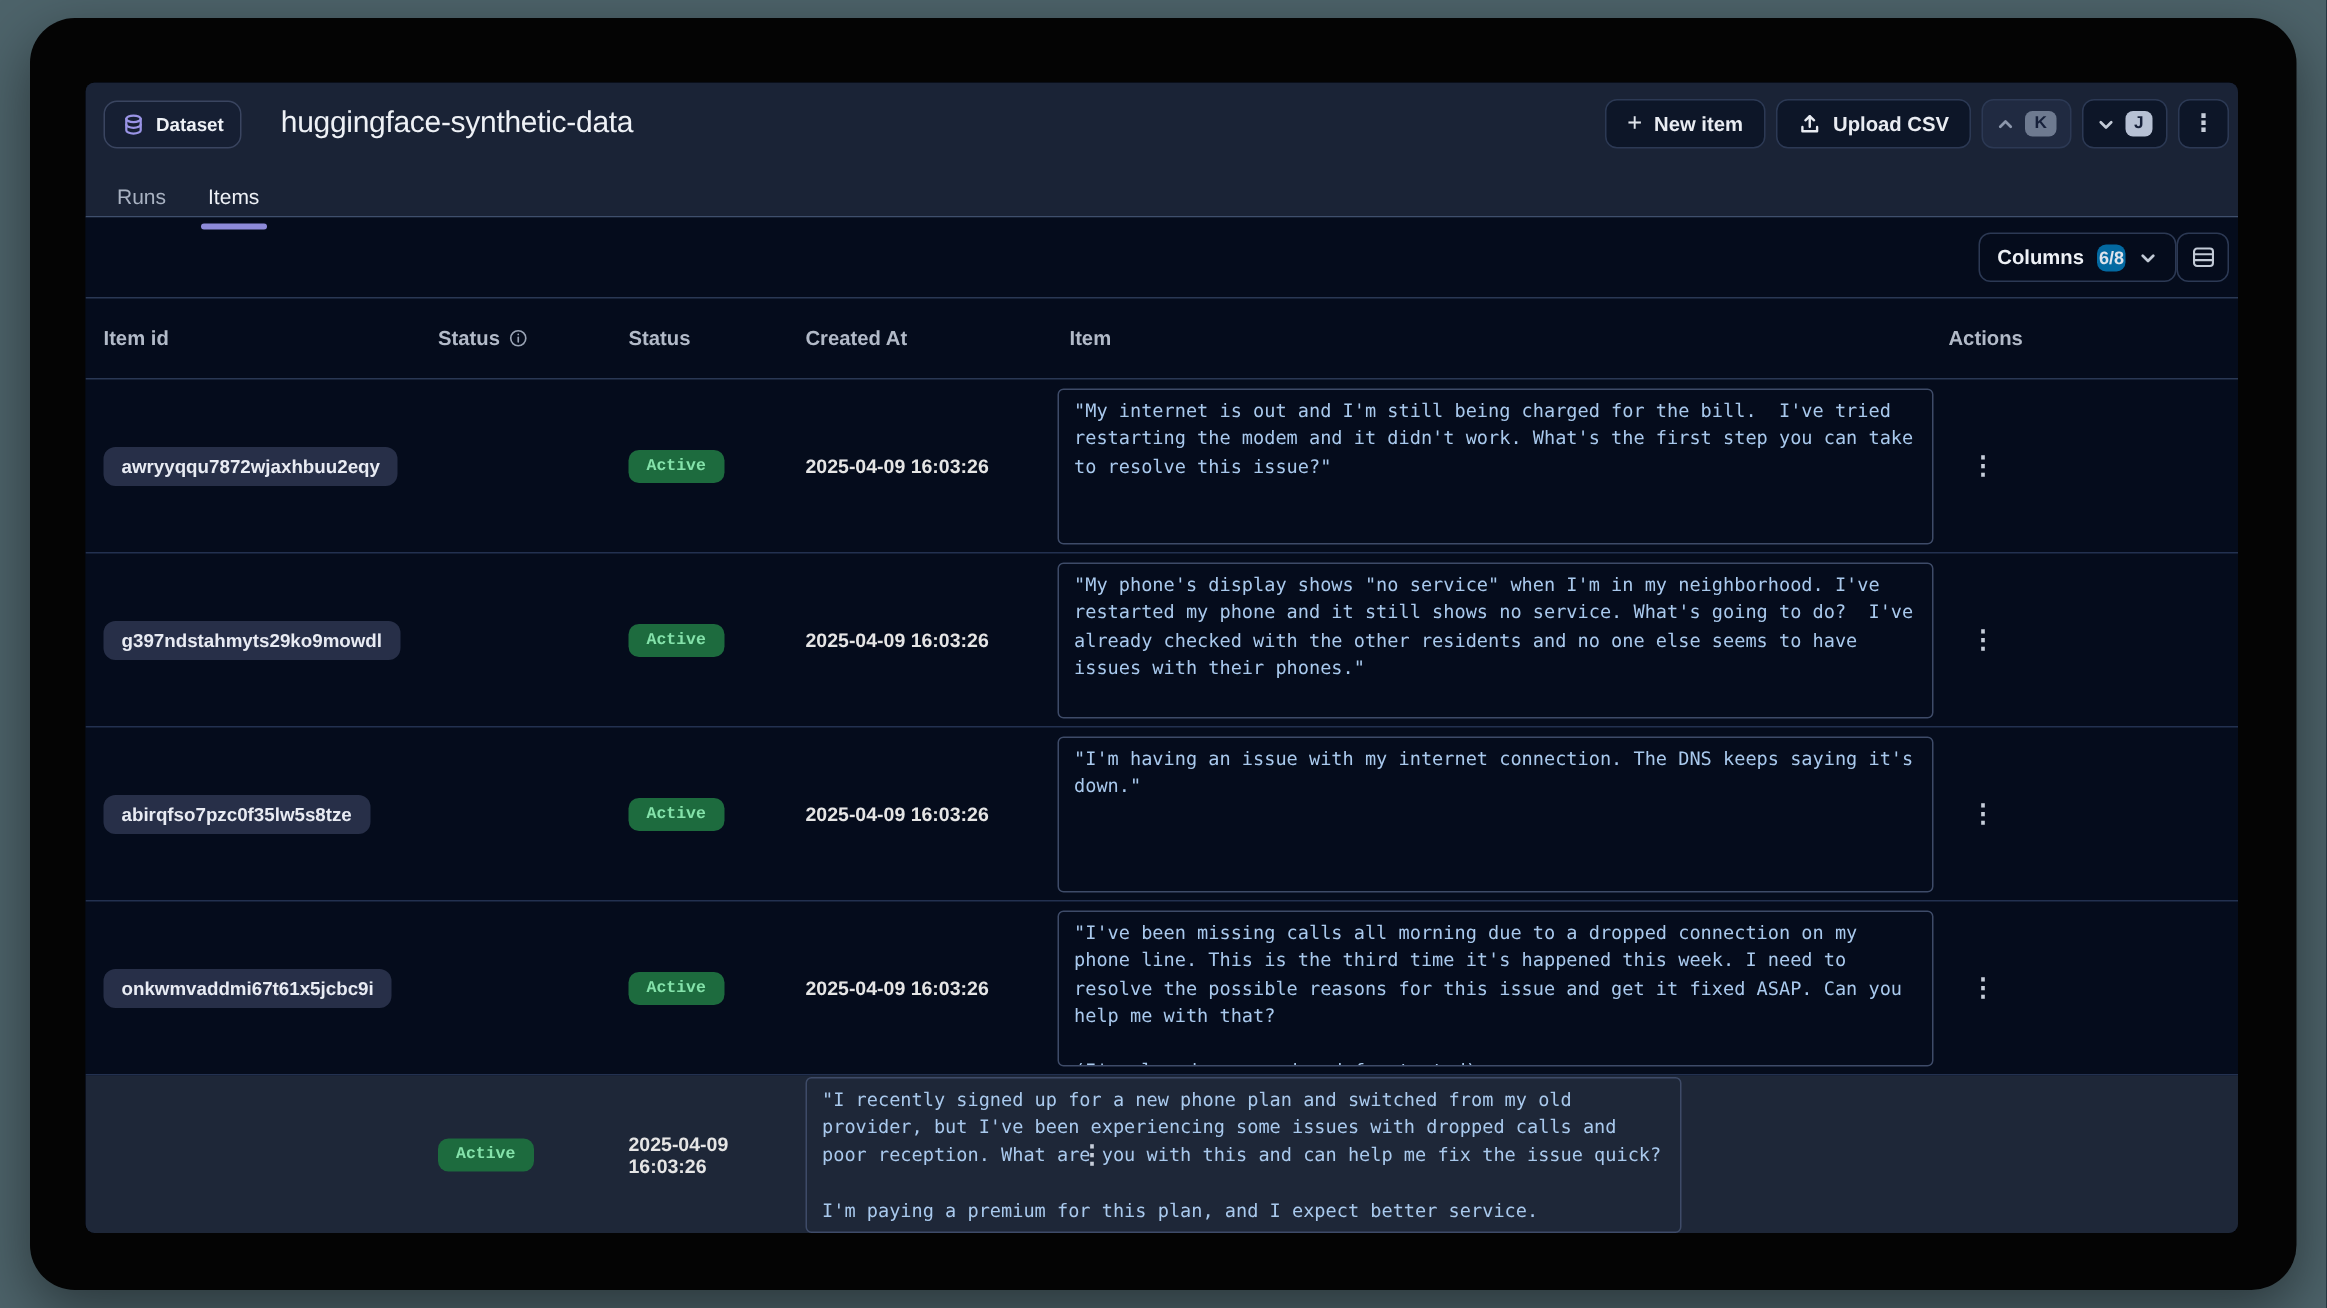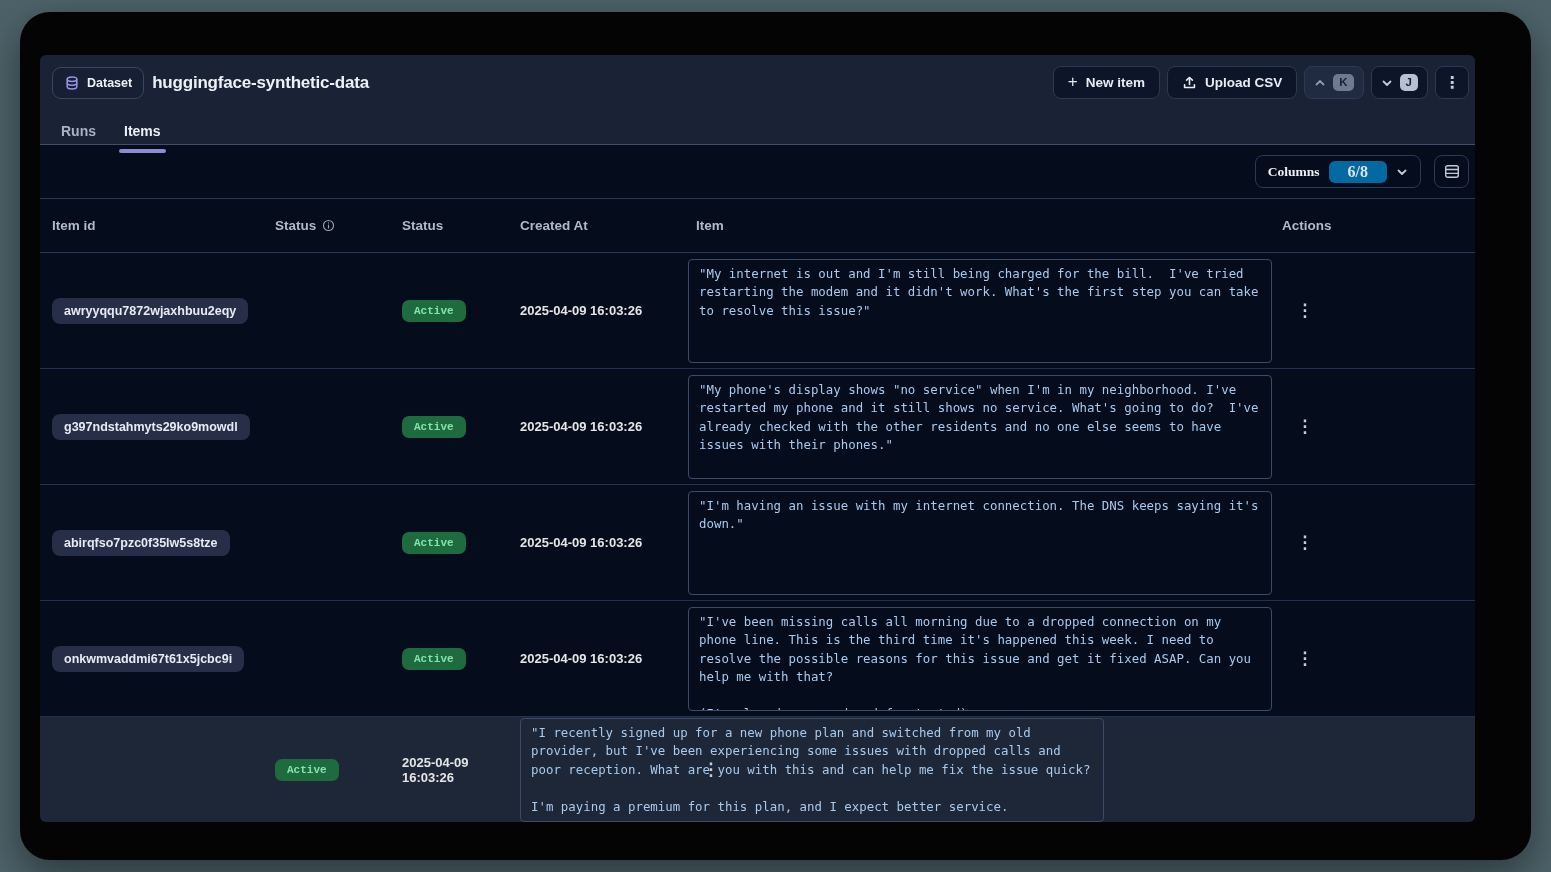"Dataset" .app { left: 40px -> 57px }
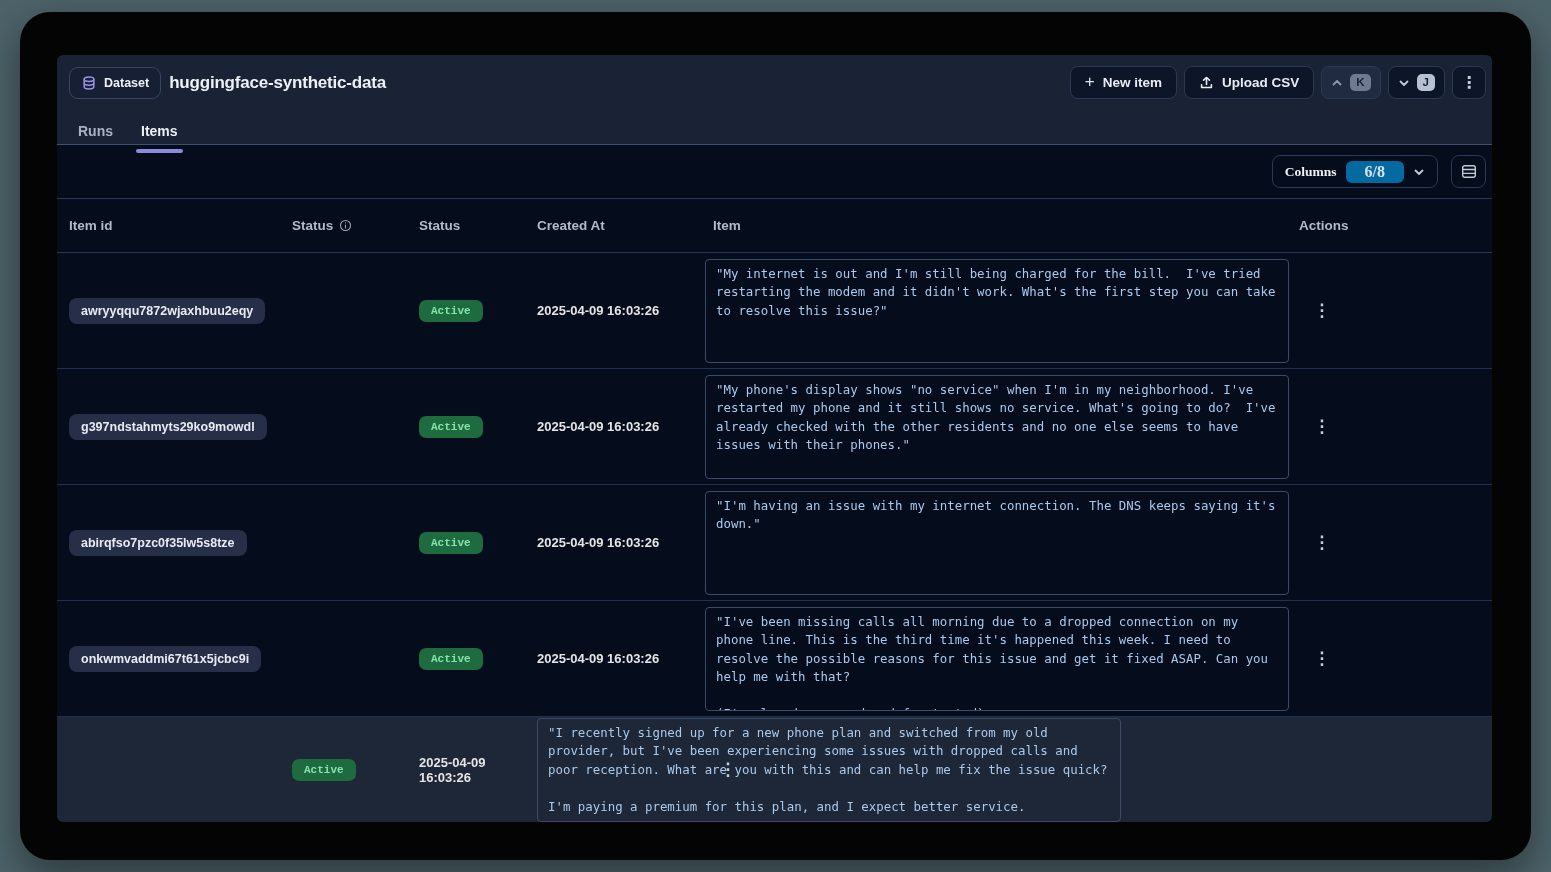"huggingface-synthetic-data" .page-title { font-size: 17px -> 20px; font-weight: 700 -> 400; margin-left: 8px -> 26px }
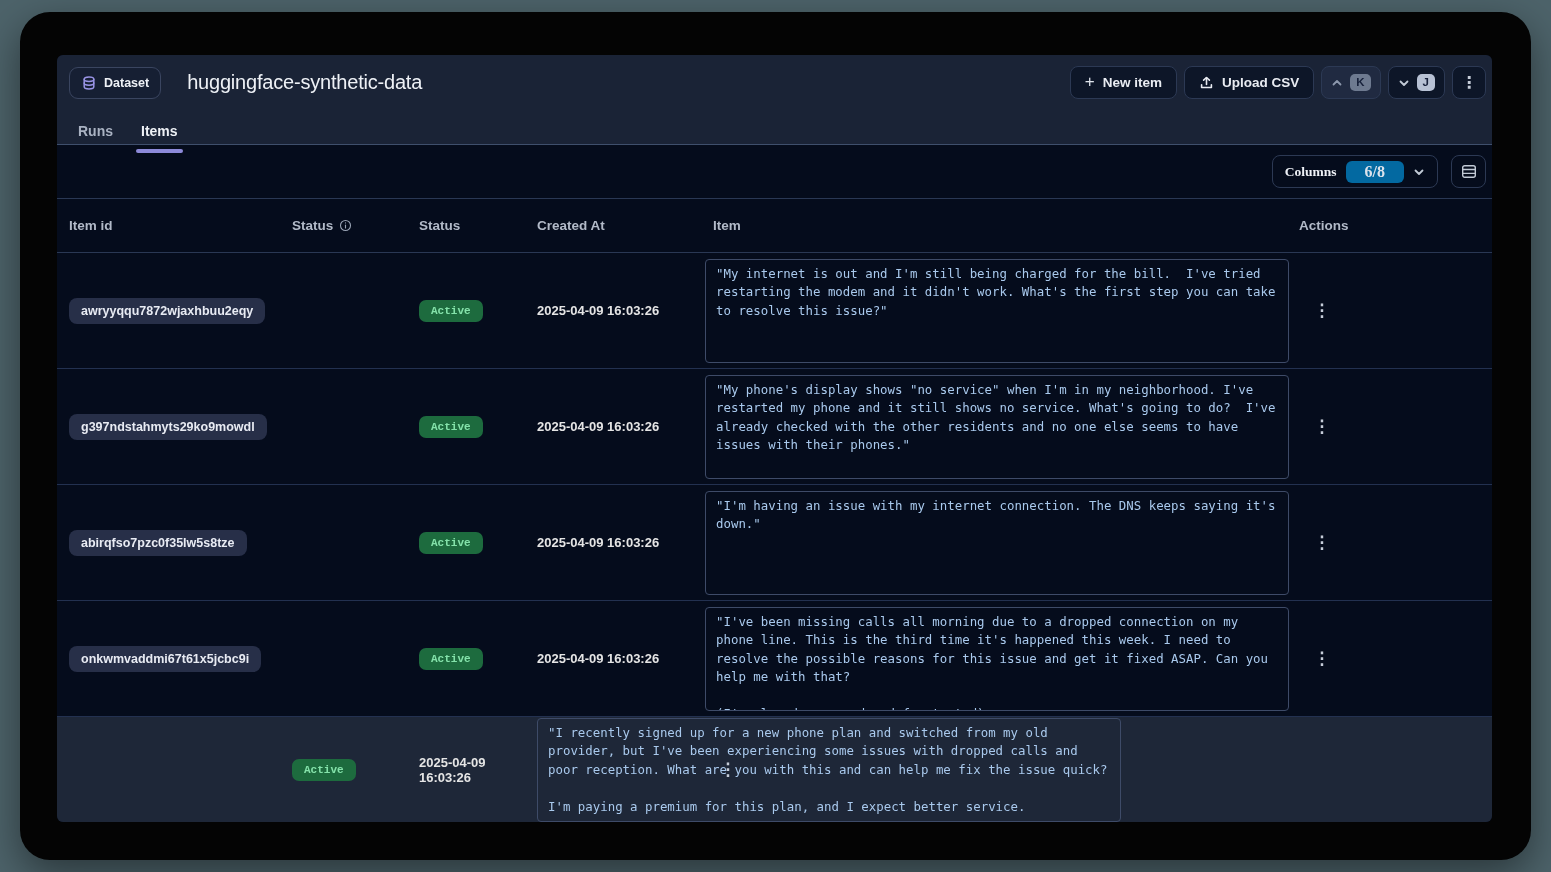"Runs" .tab { font-weight: 700 -> 400 }
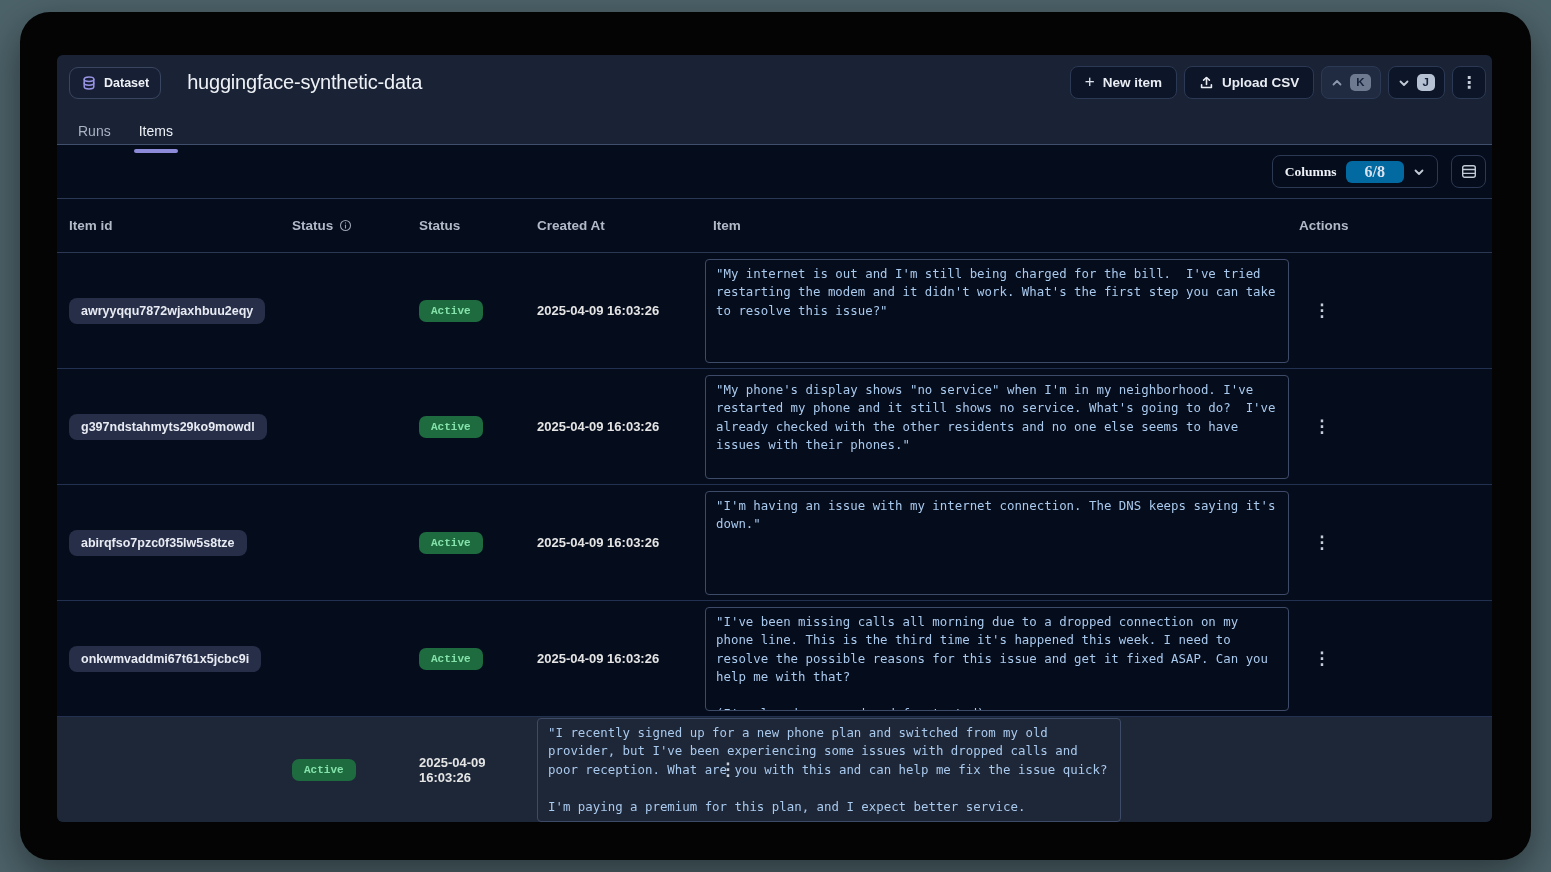"Columns" .toolbar { font-family: Liberation Serif, serif -> none; gap: 13px -> none }
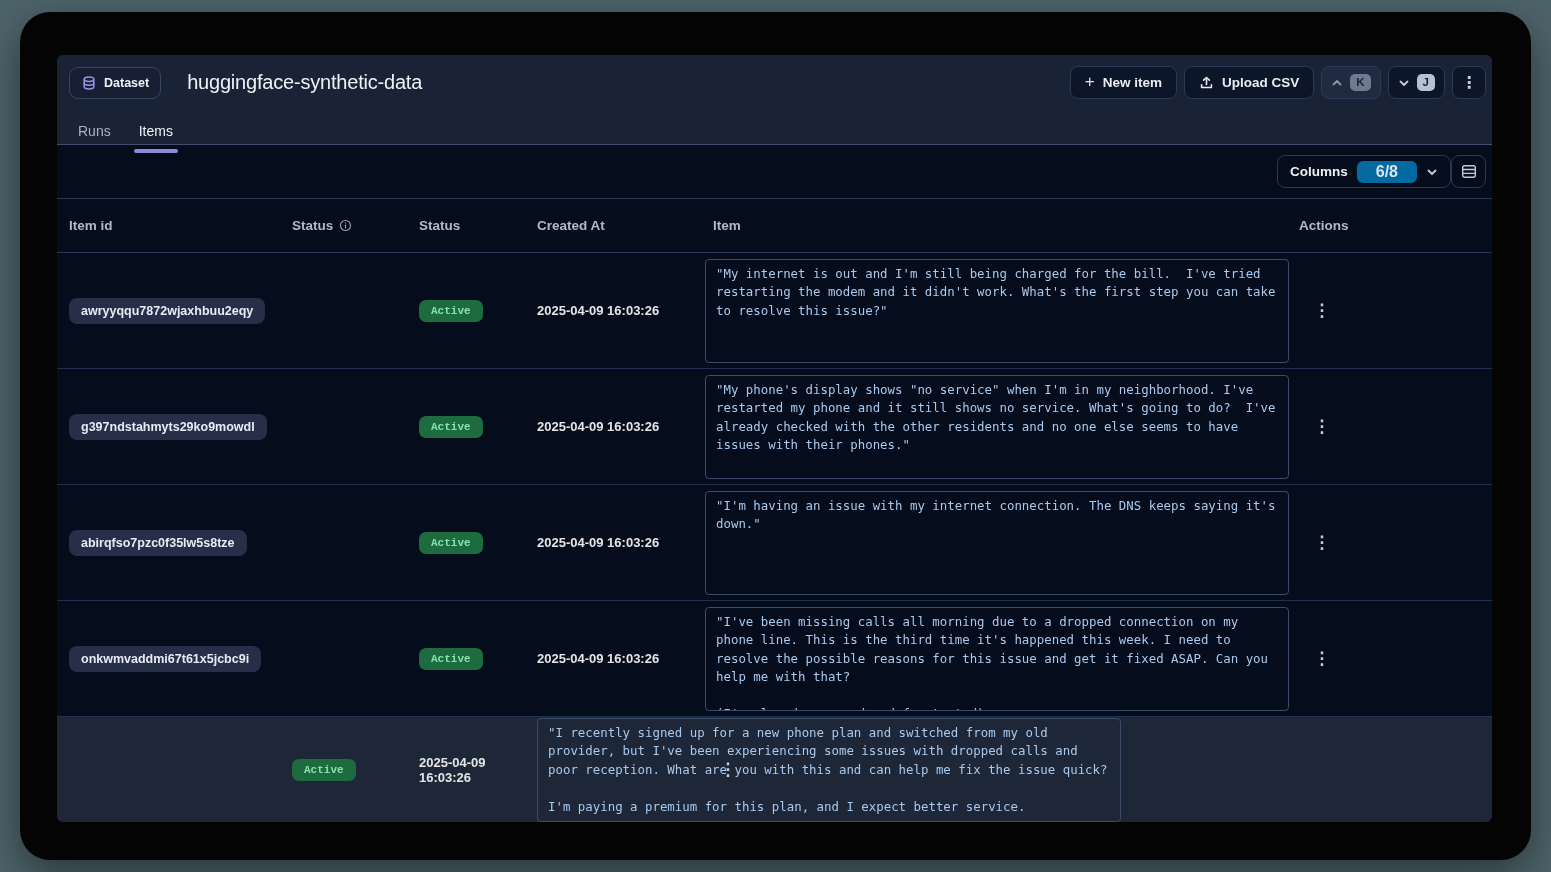"6/8" .count-badge { font-size: 16px -> 12px; padding: 2px 19px -> 2px 1px }
